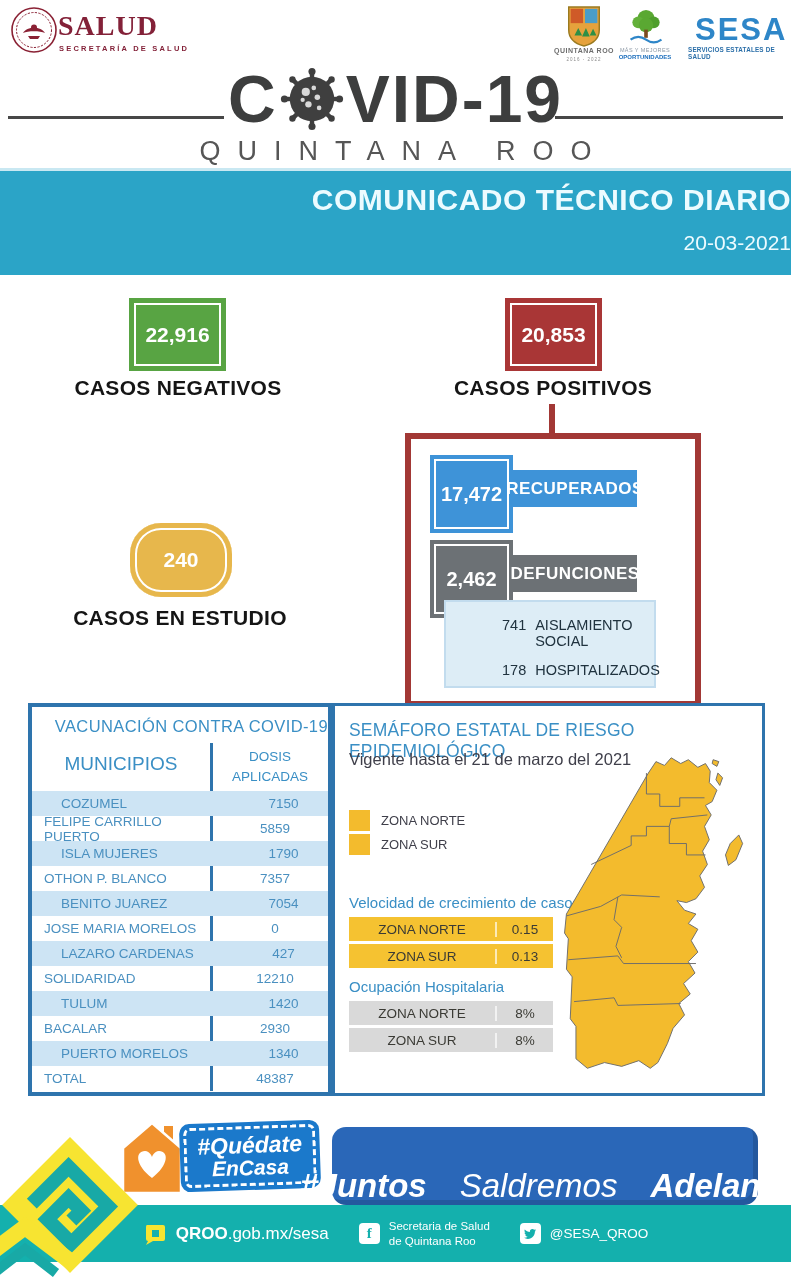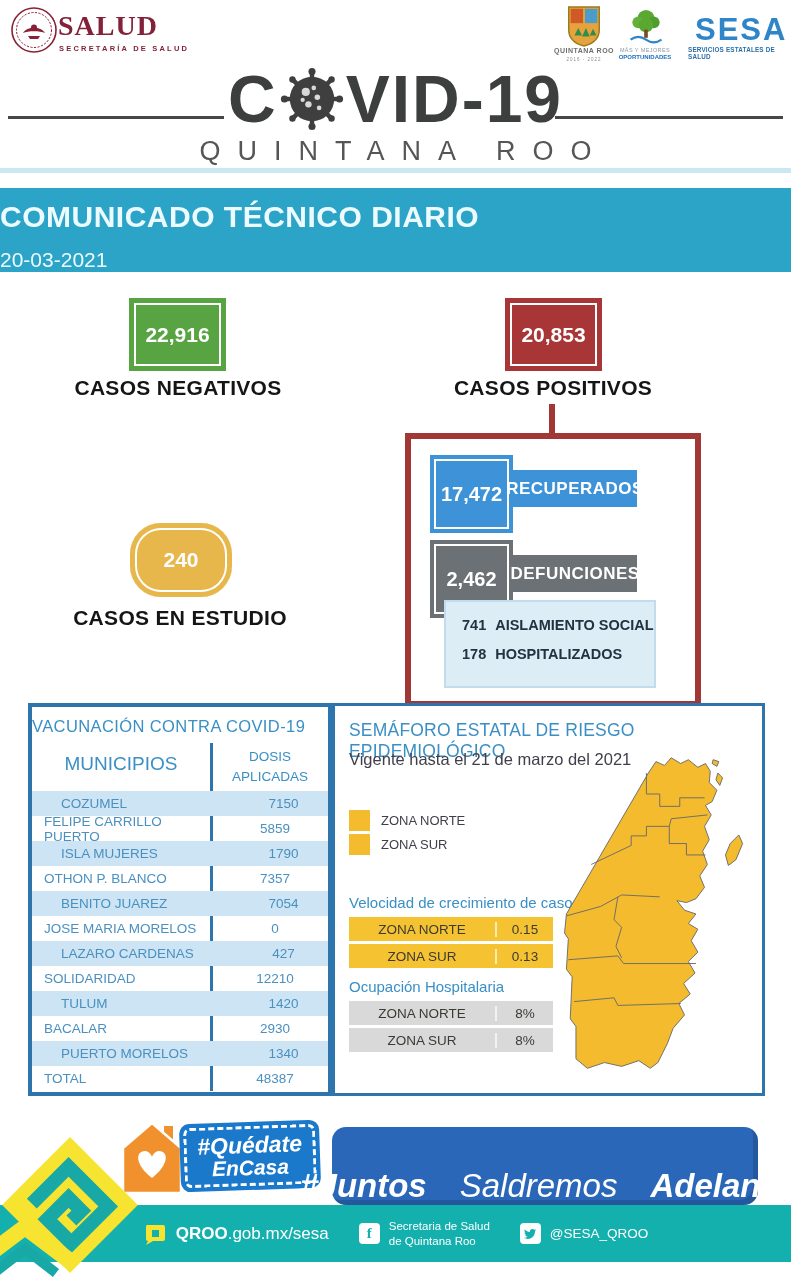"COMUNICADO TÉCNICO DIARIO" .banner { height: 84px -> 104px; text-align: left -> right; top: 188px -> 171px }
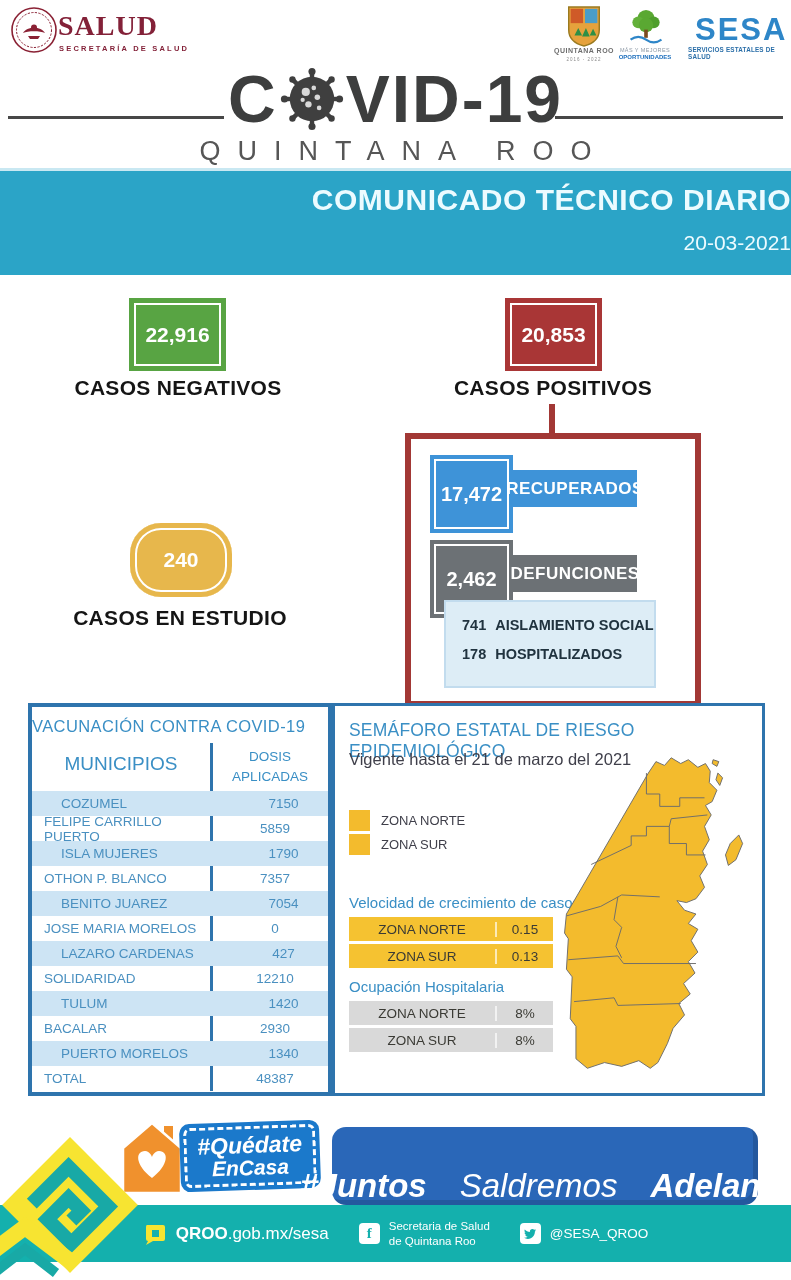"741" .info-row { font-weight: bold -> normal; margin-left: none -> 40px }
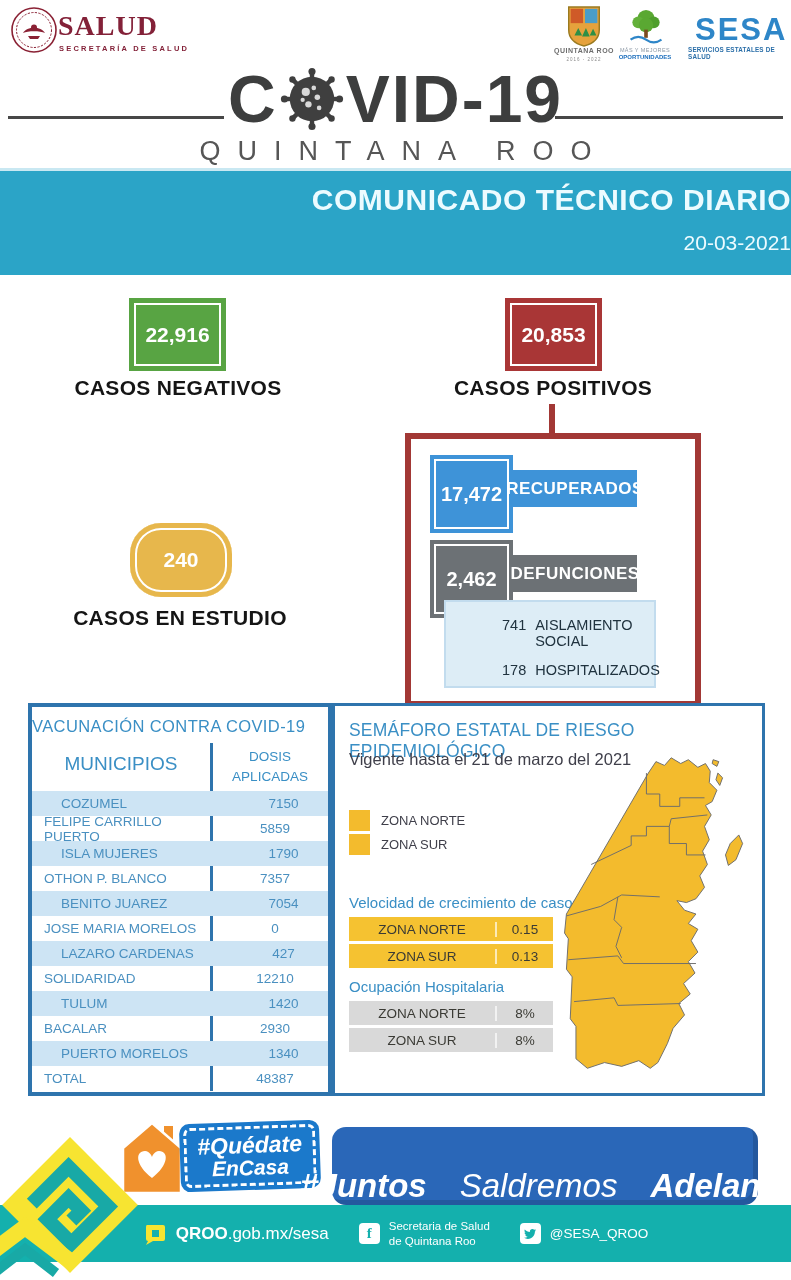"VACUNACIÓN CONTRA COVID-19" .vac-title { text-align: left -> right }
